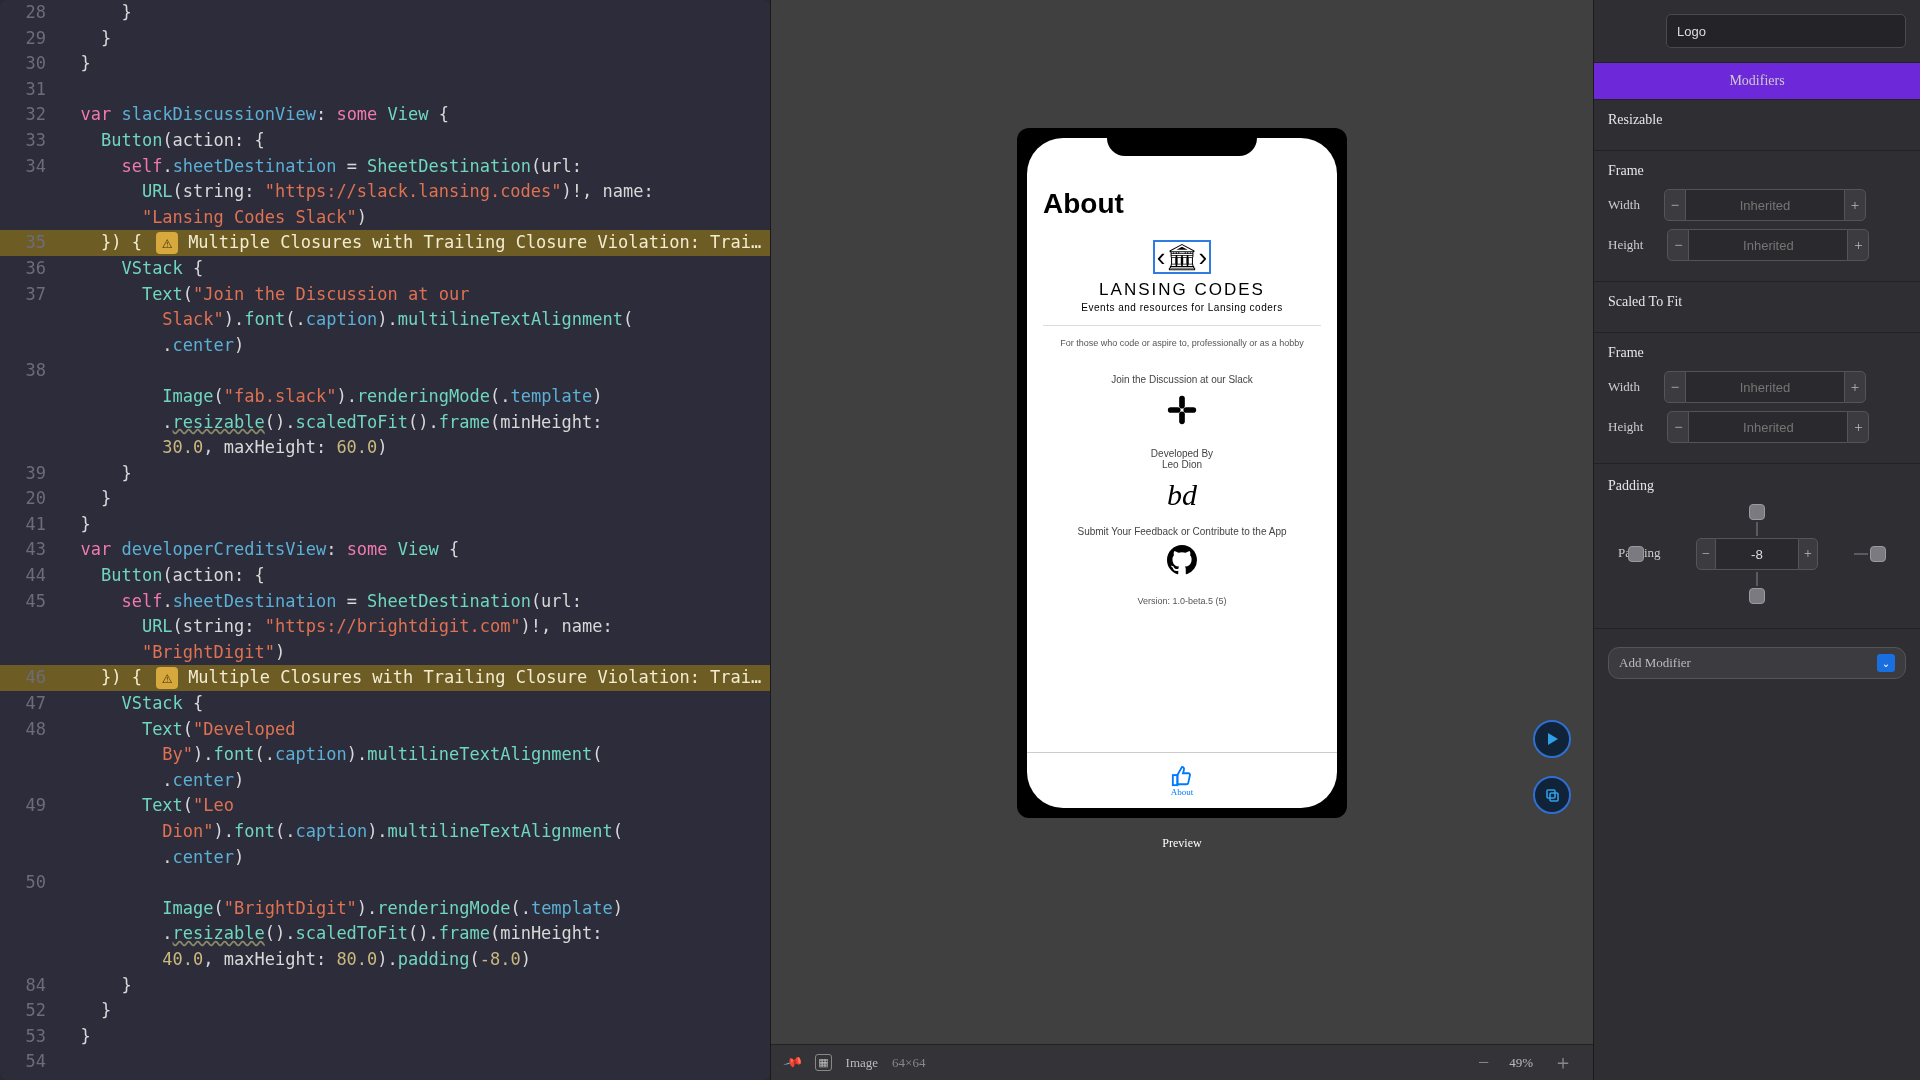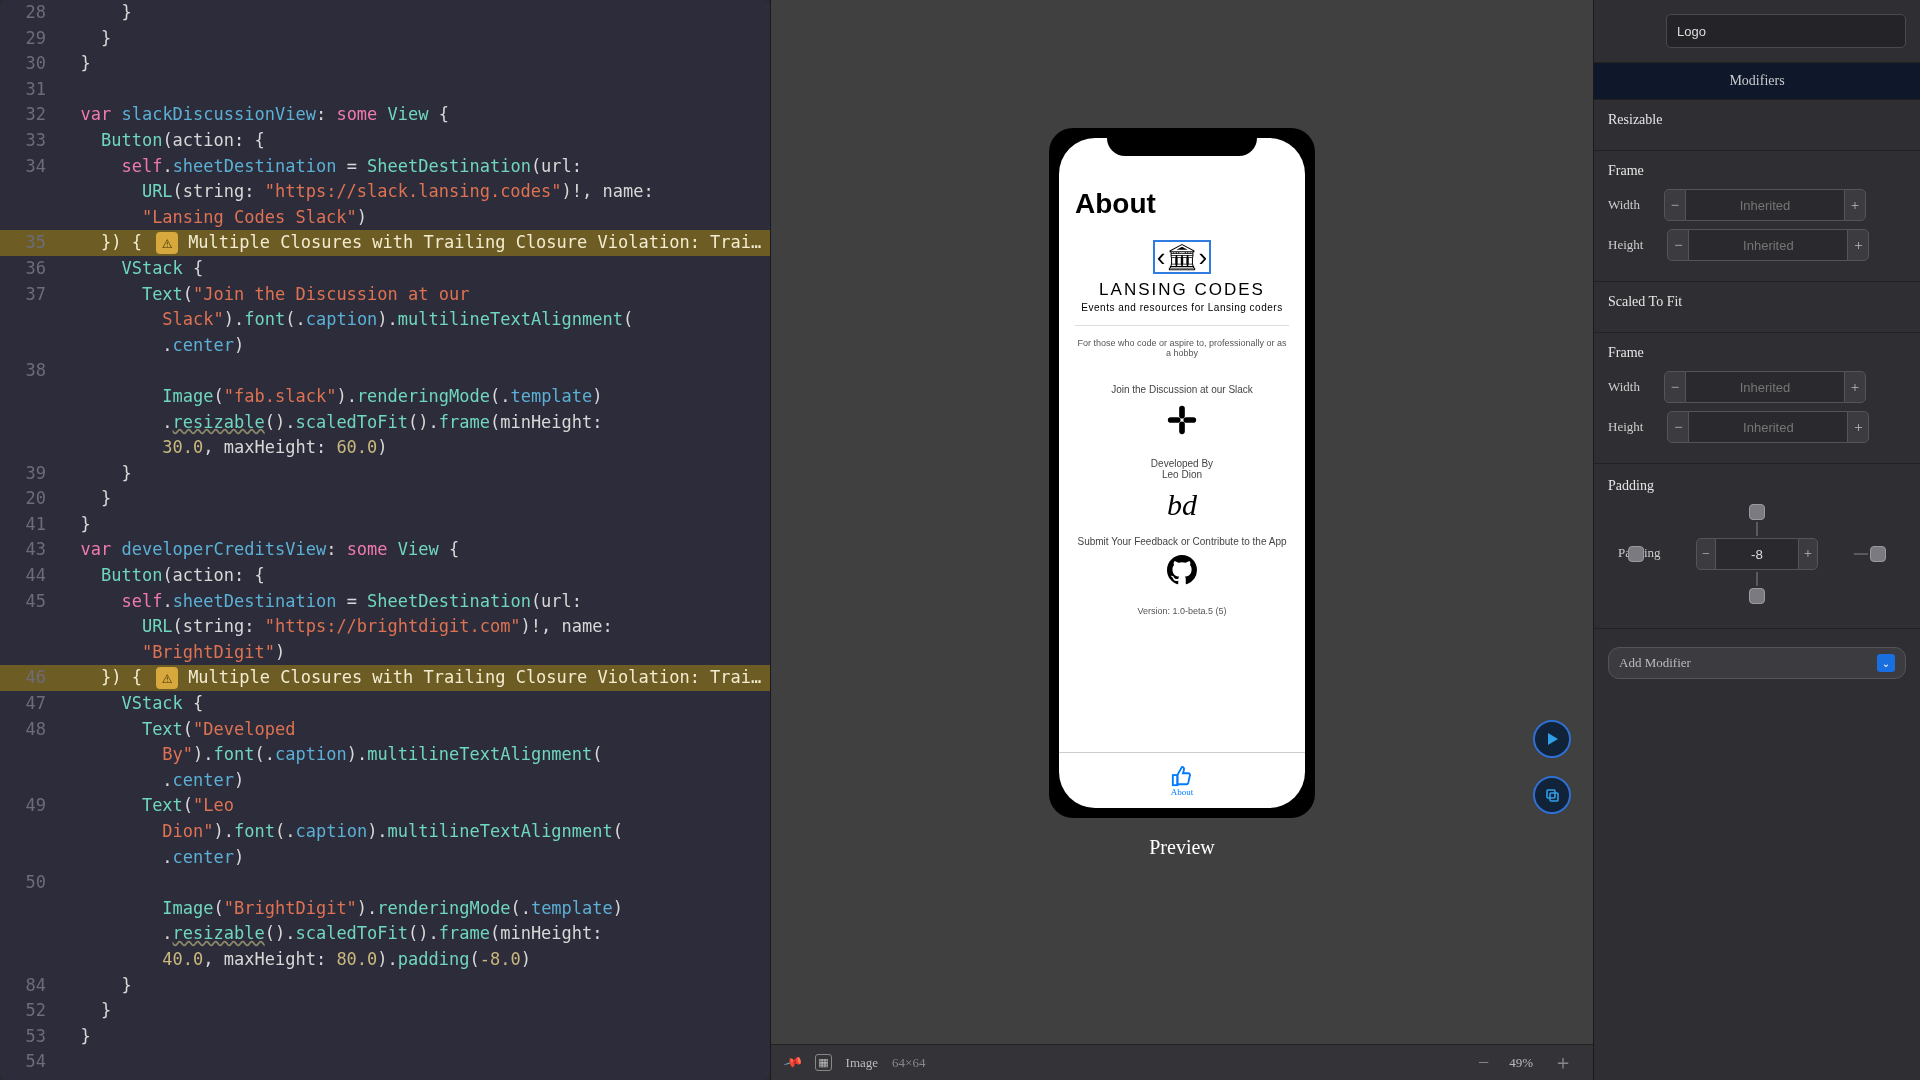"Modifiers" .insp-row-title { background: #0f172a -> #6d28d9 }
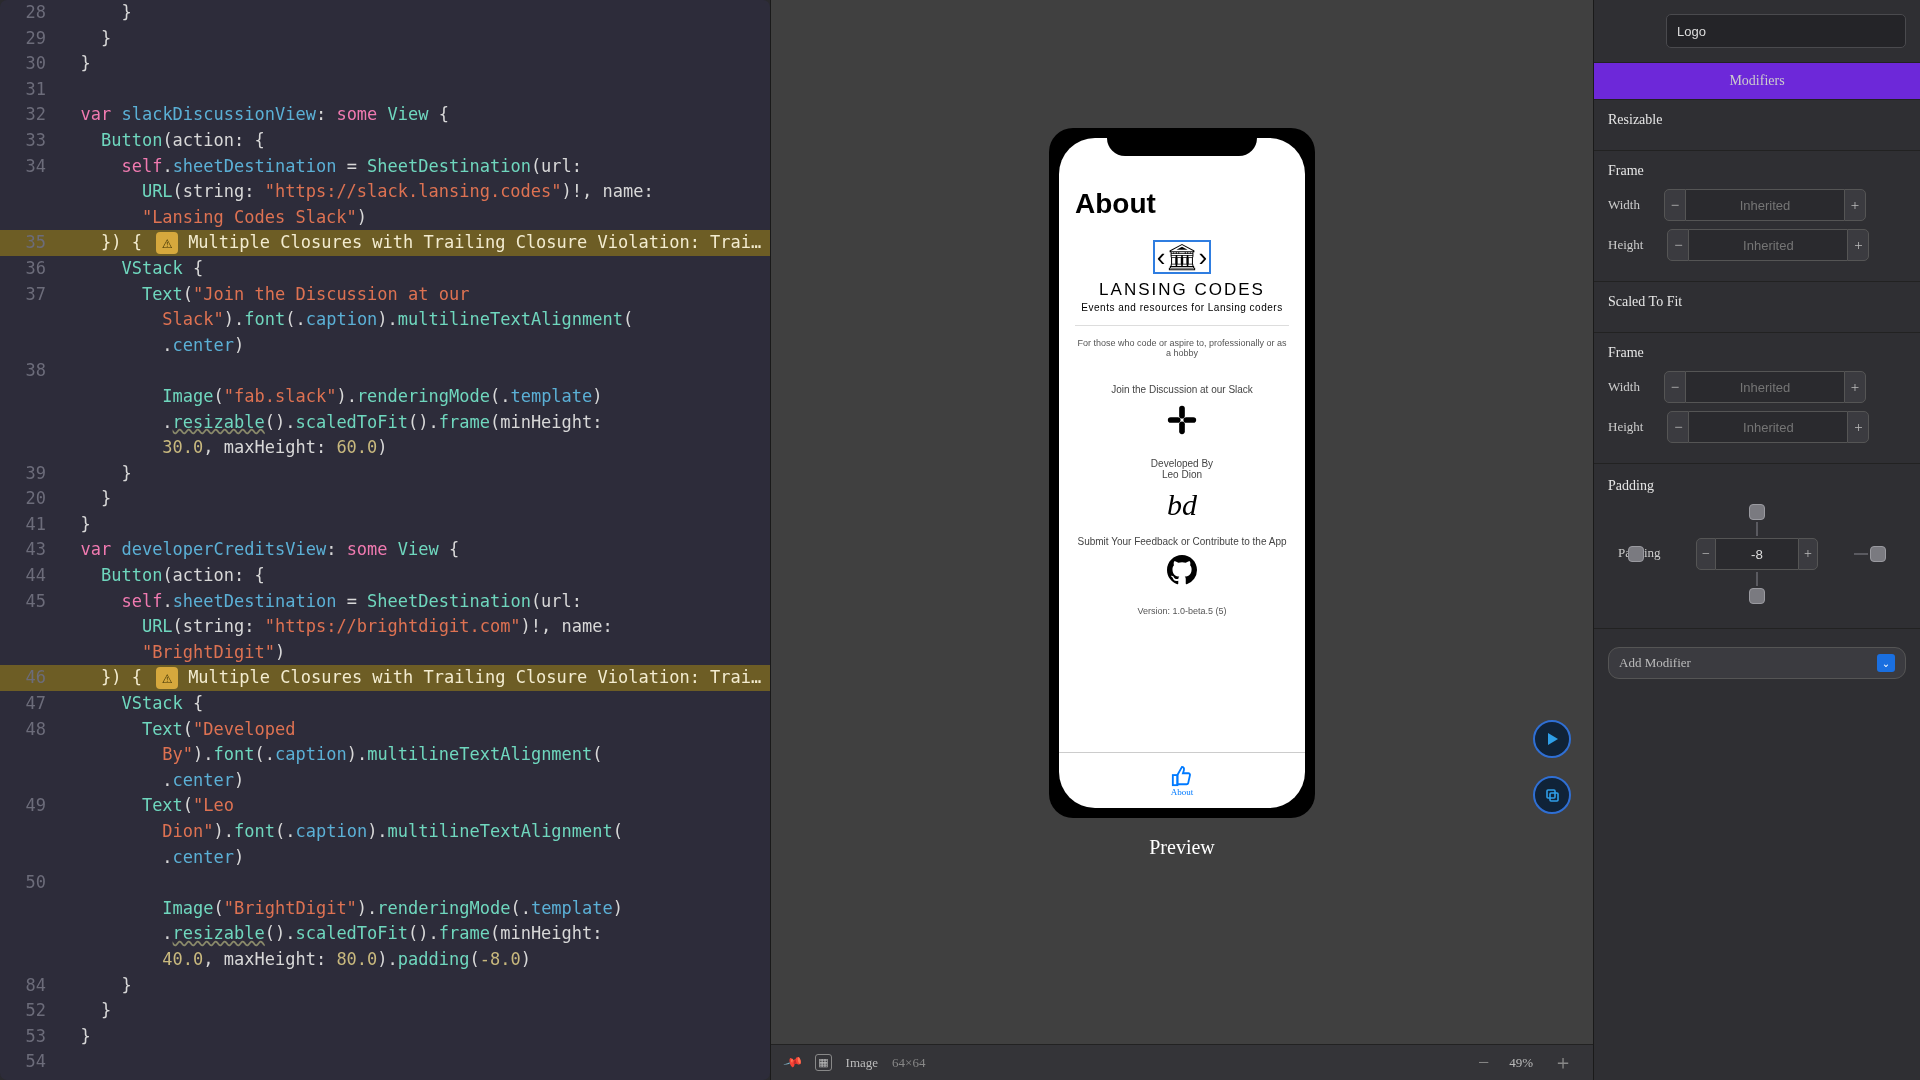"About" .phone { border-radius: 24px -> 12px; width: 266px -> 330px }
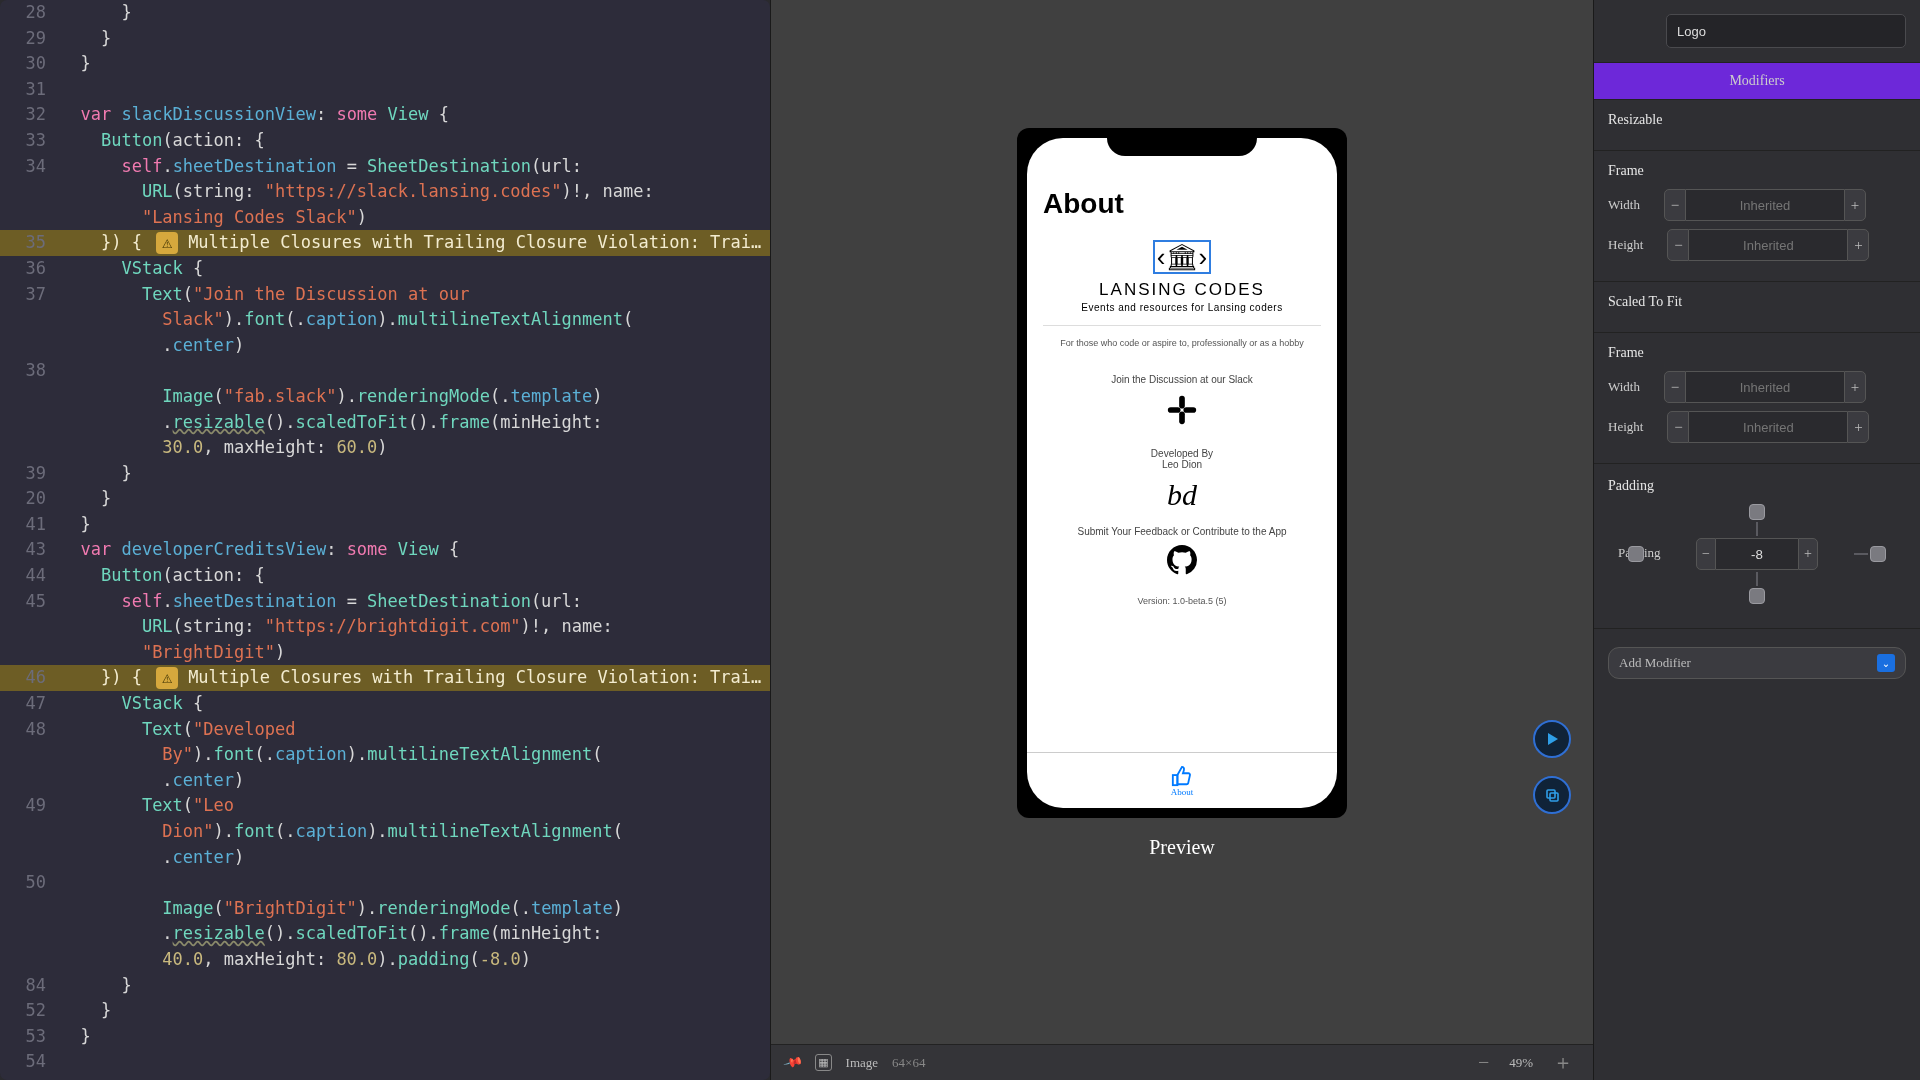"Preview" .prev-label { font-size: 20px -> 12px }
